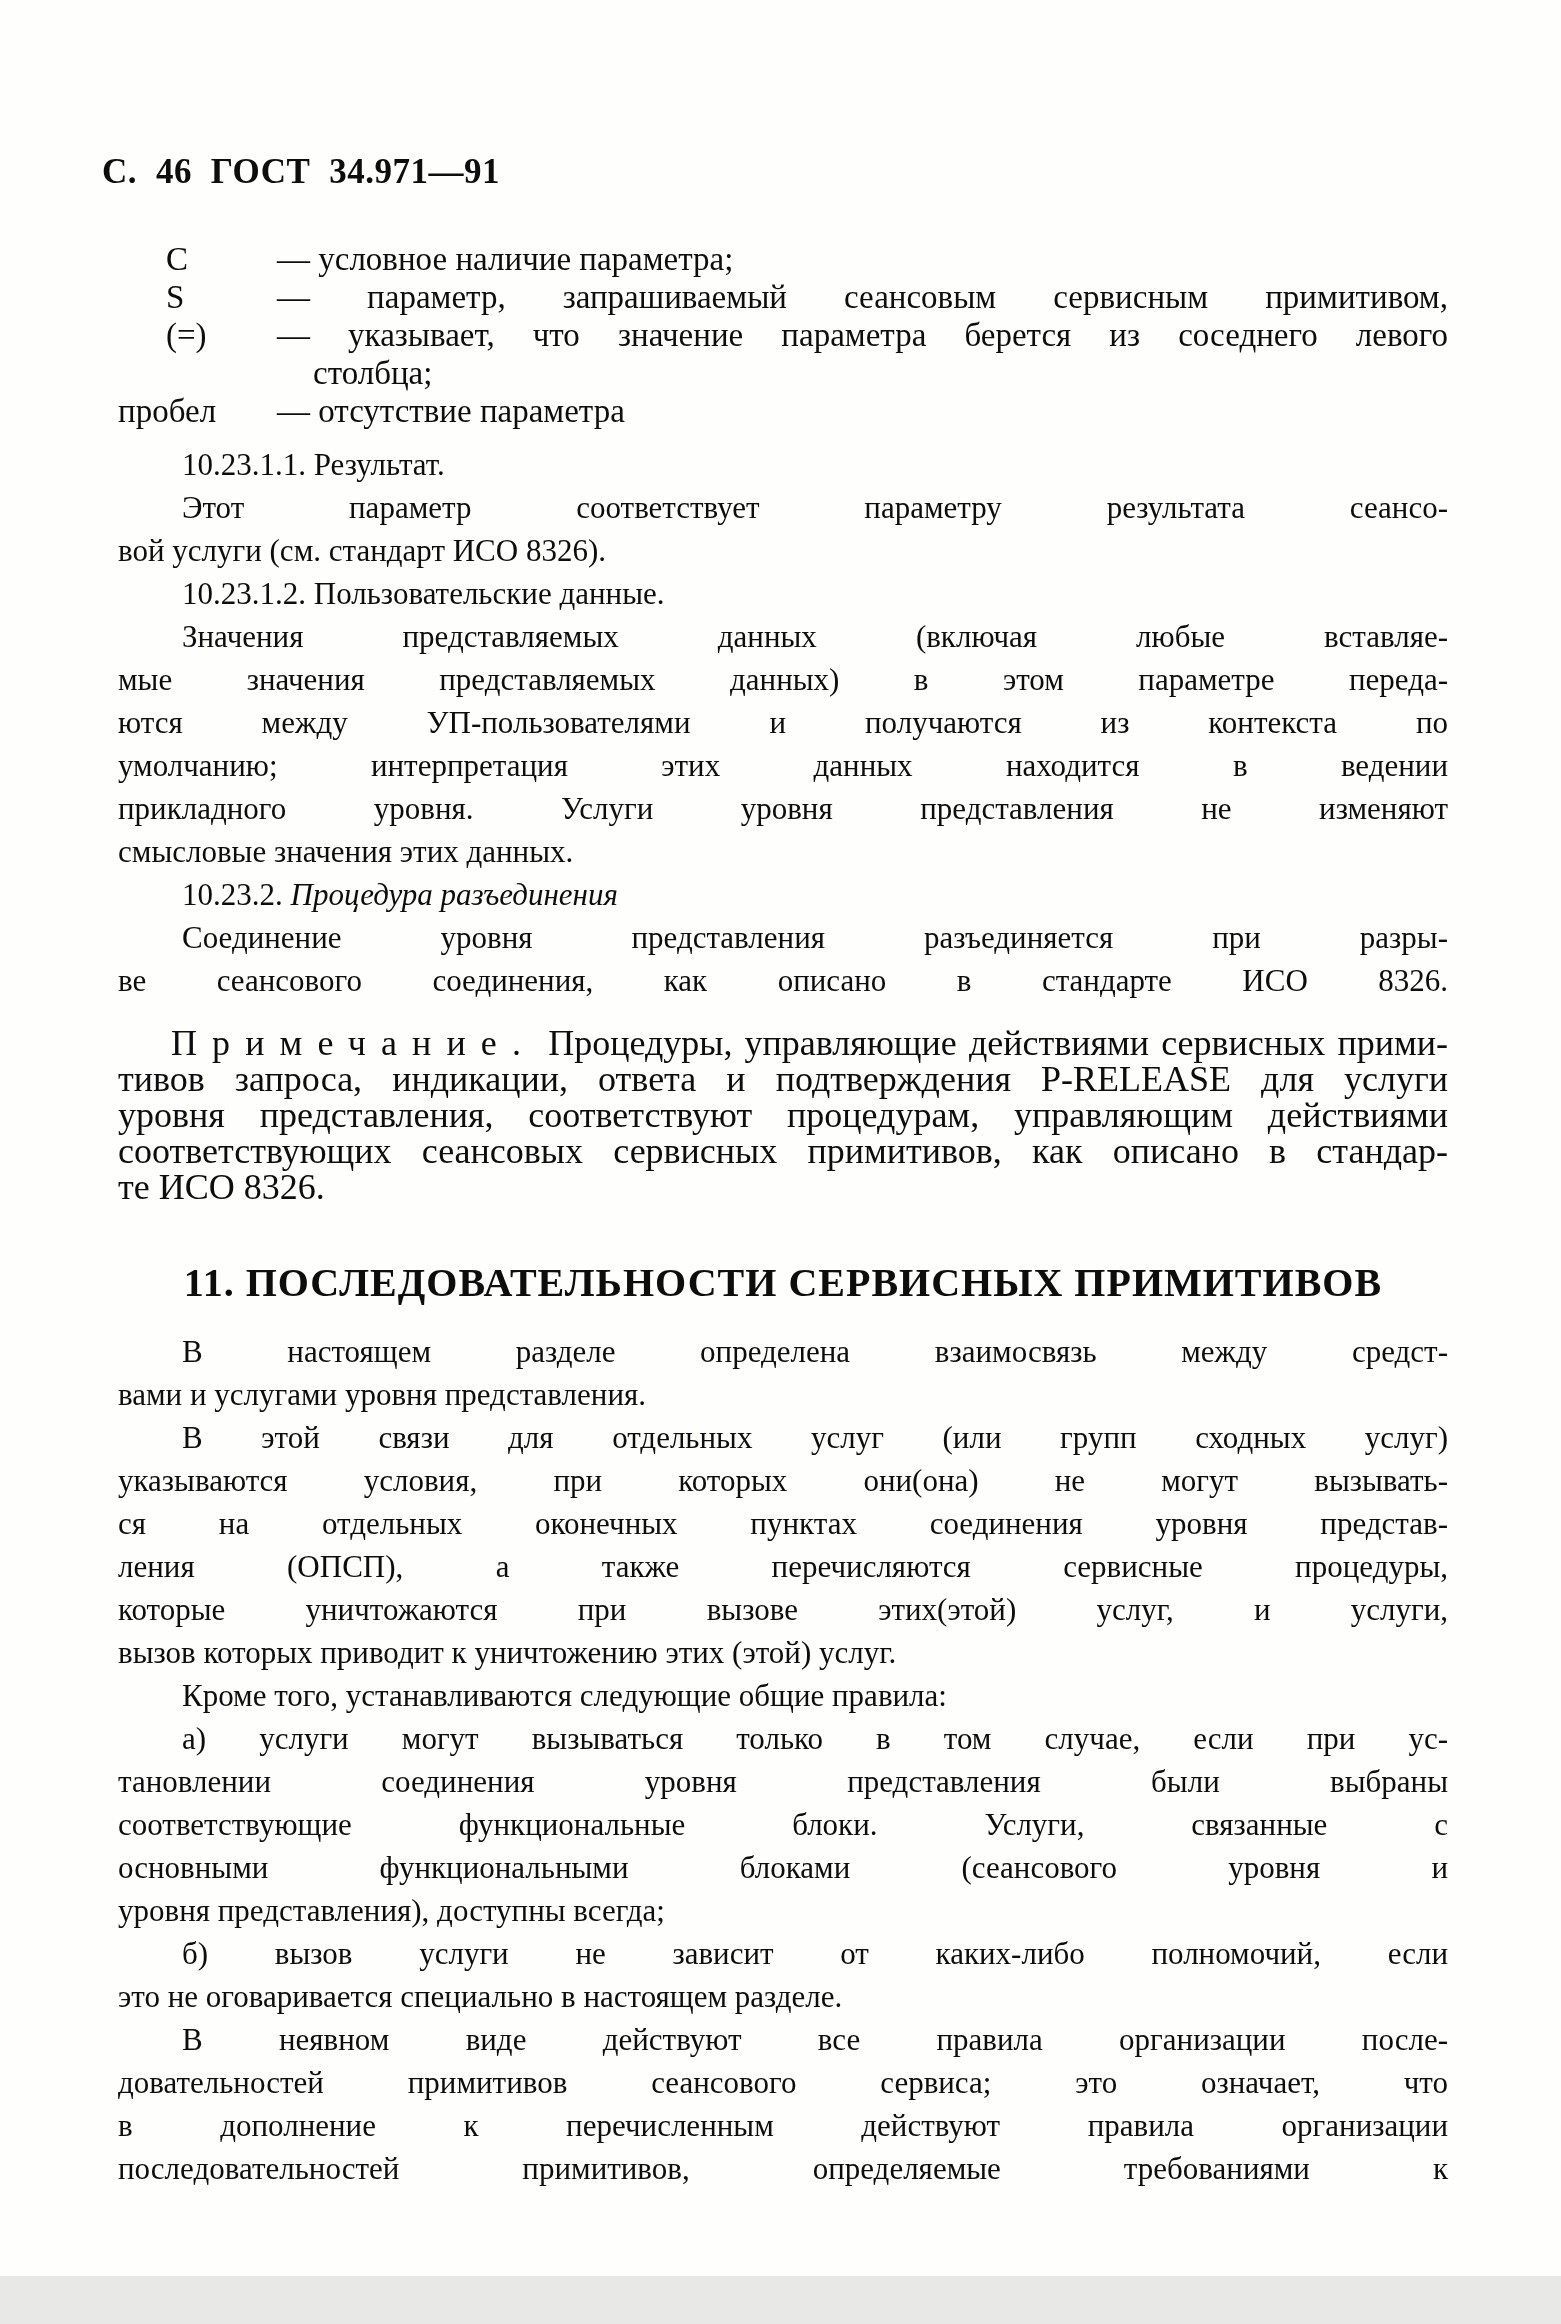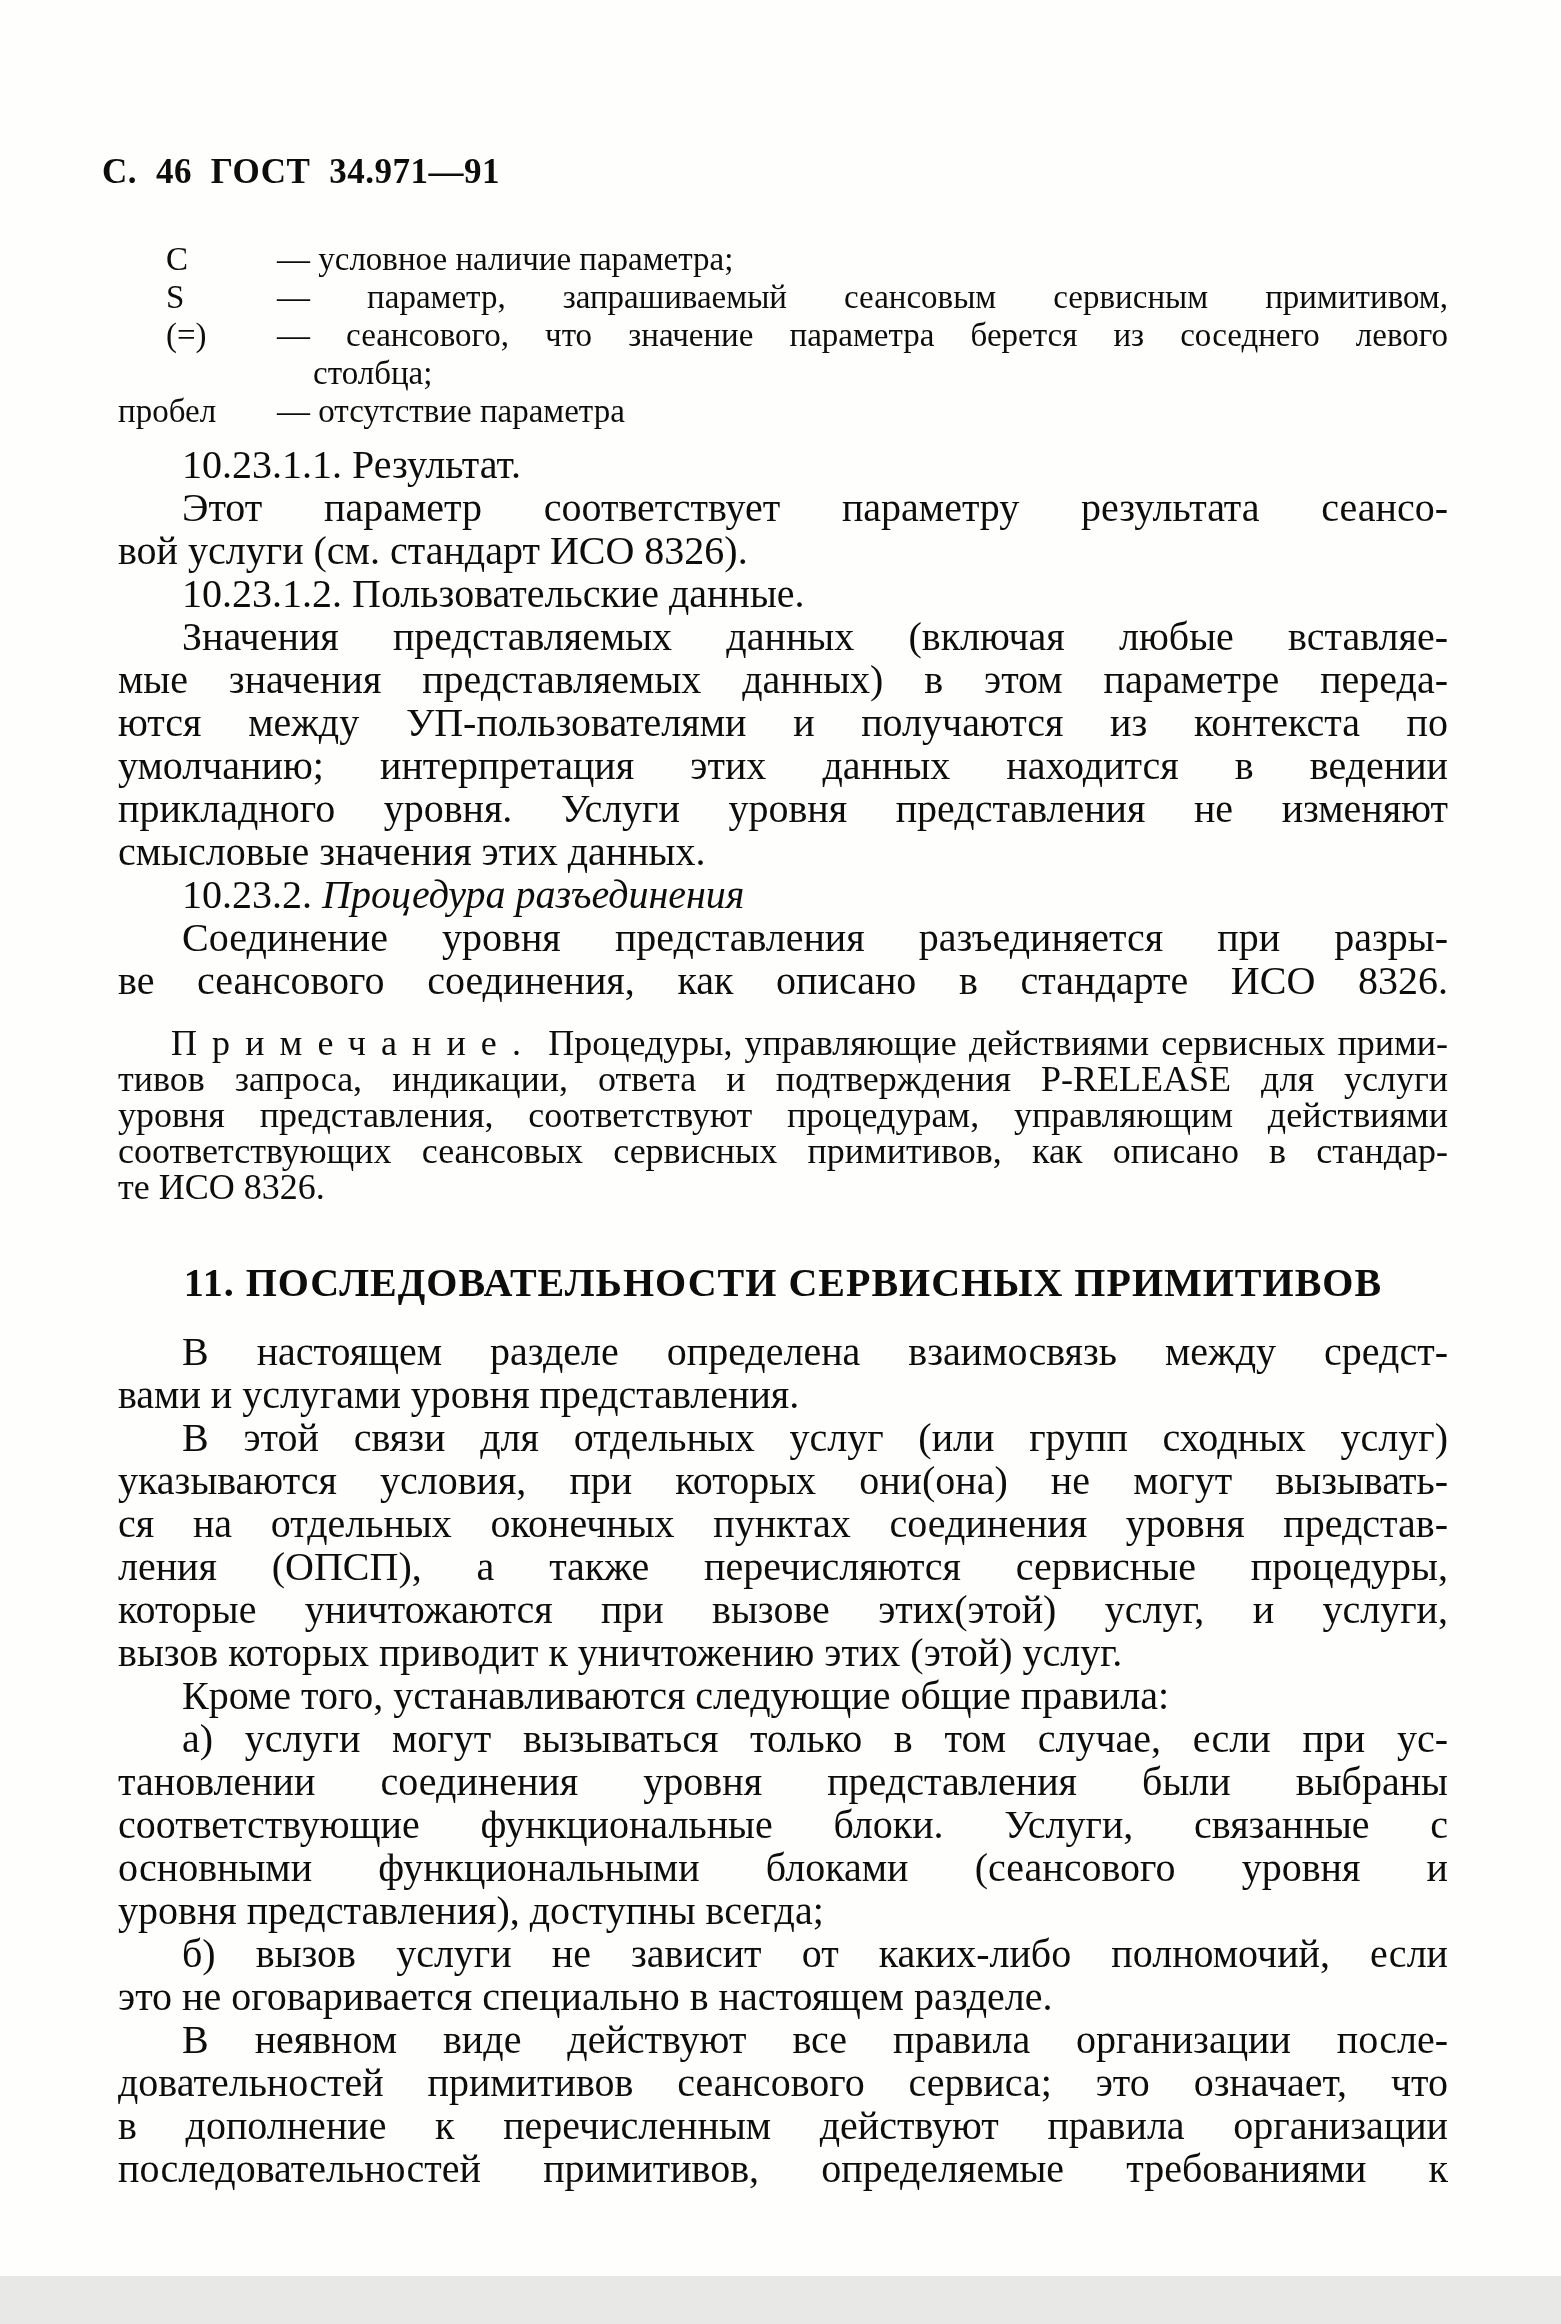"— сеансового, что значение параметра" span { text: сеансового -> указывает }
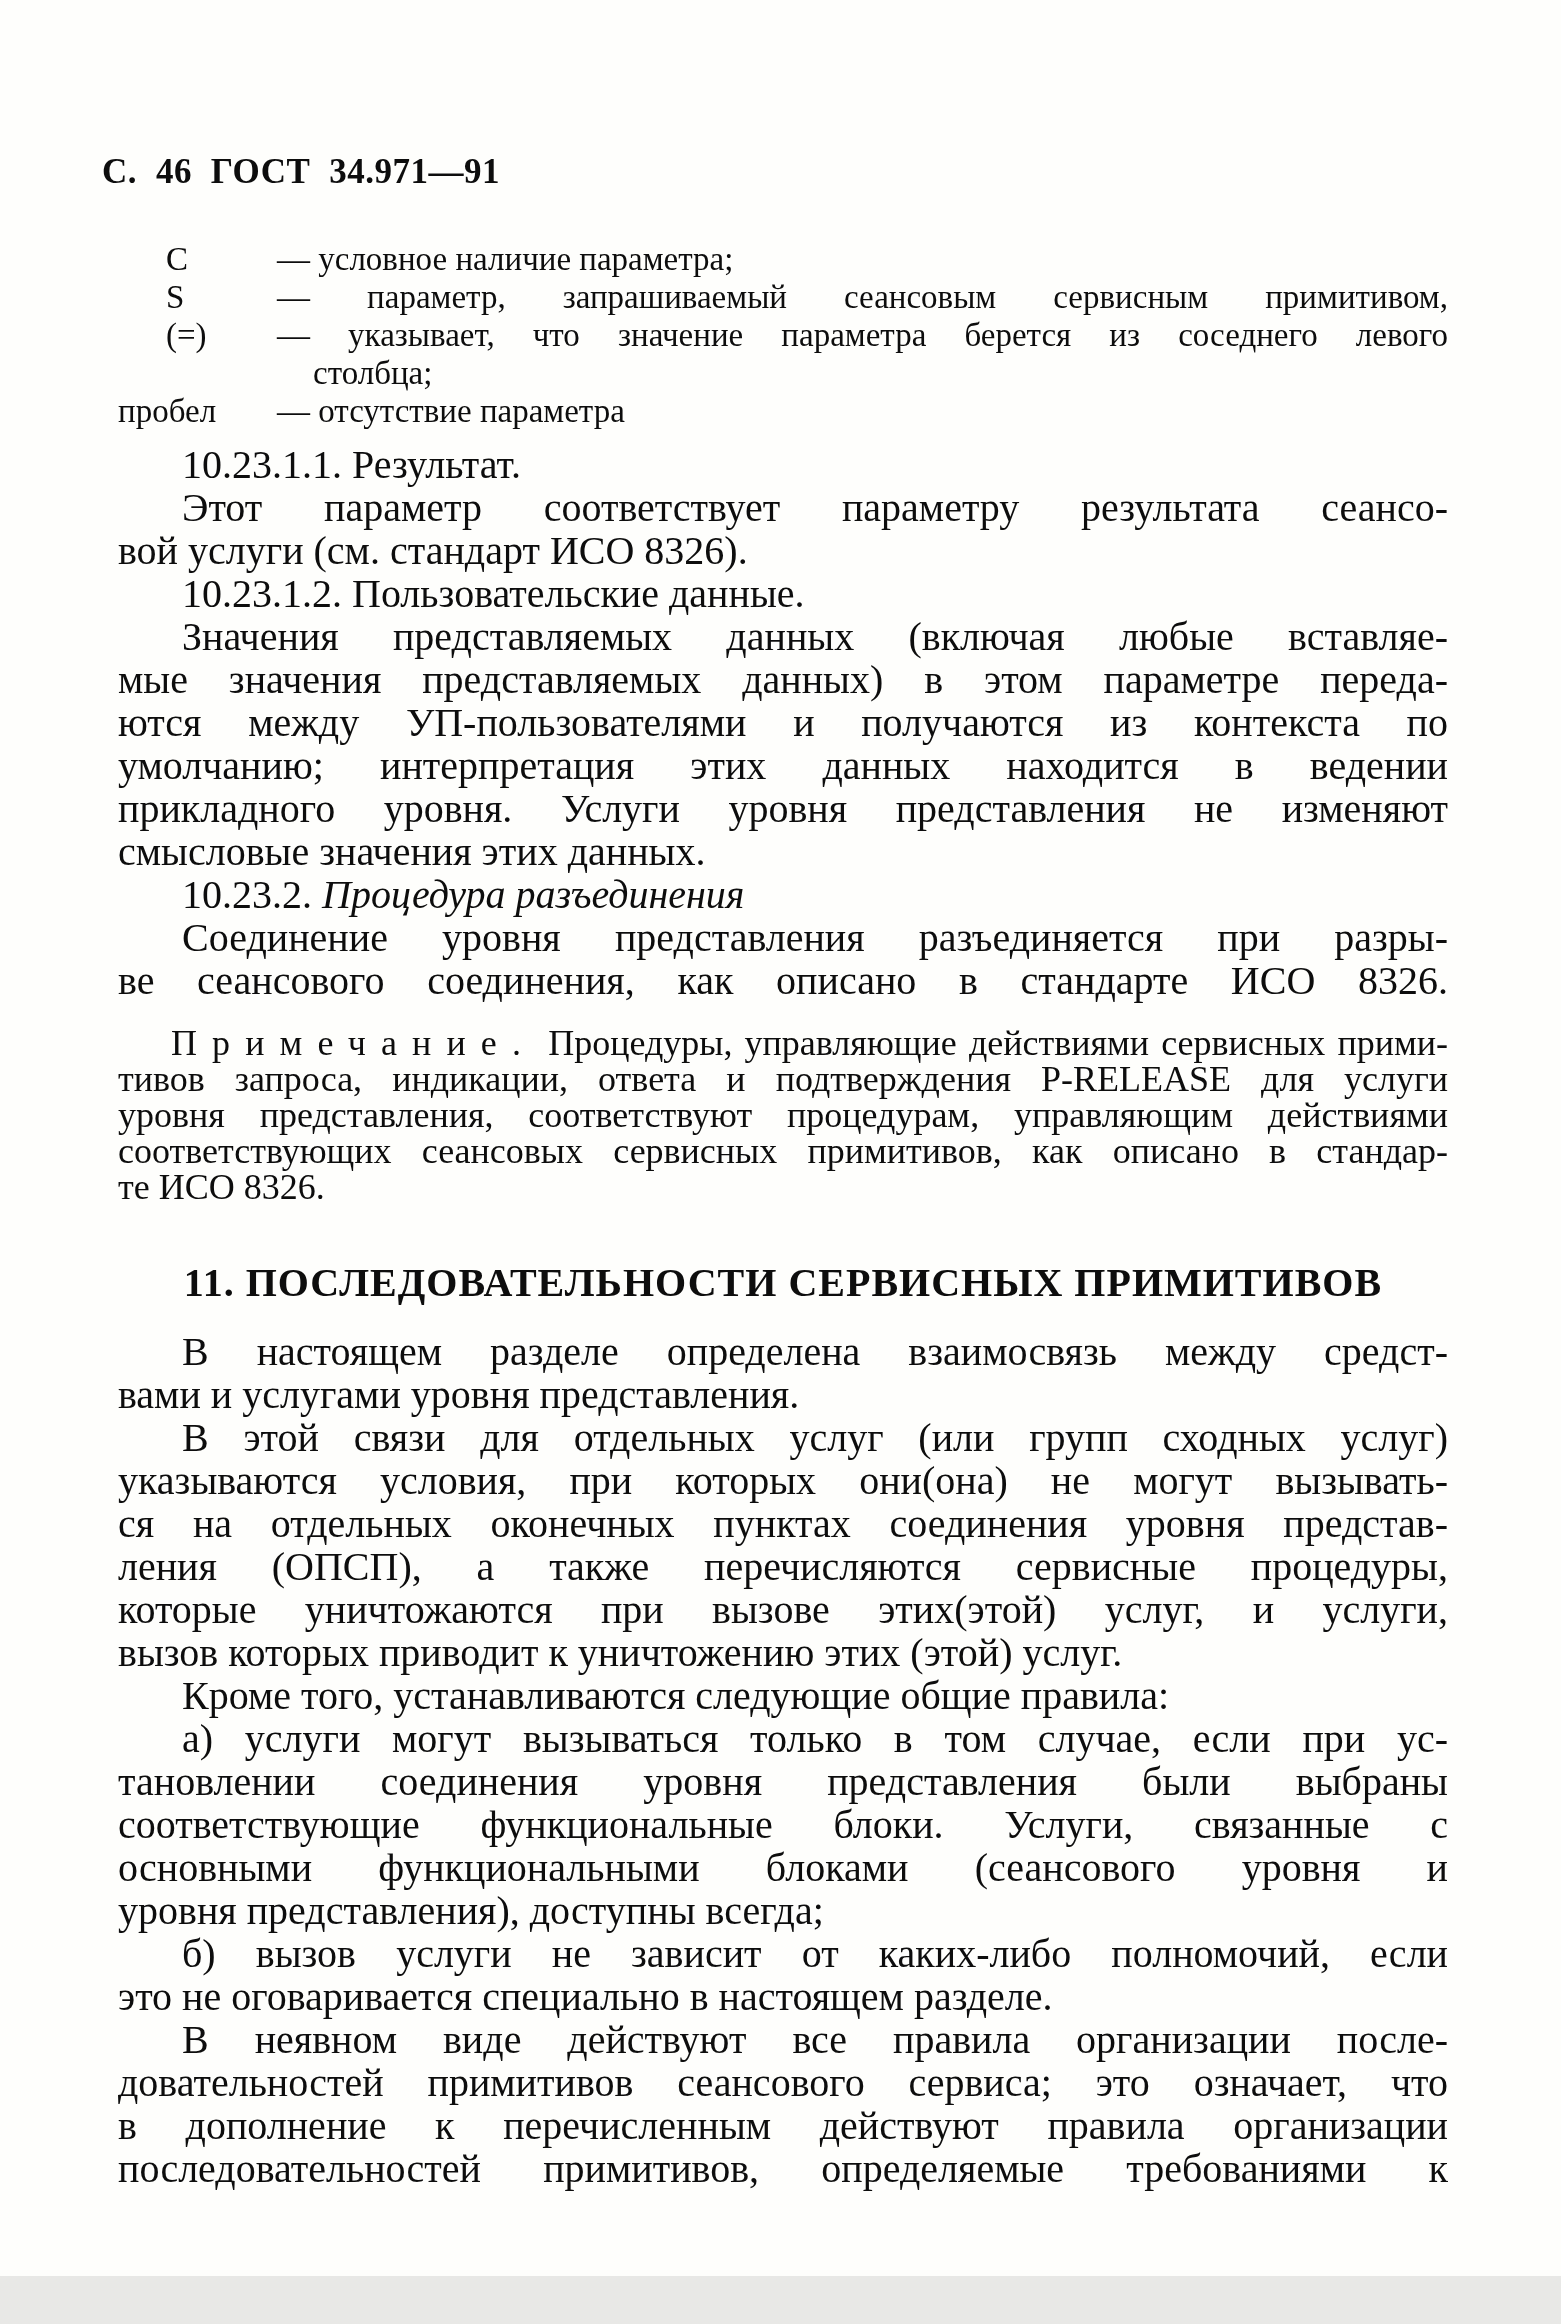"10.23.1.1. Результат." .doc .line { font-size: 40px -> 31px }
